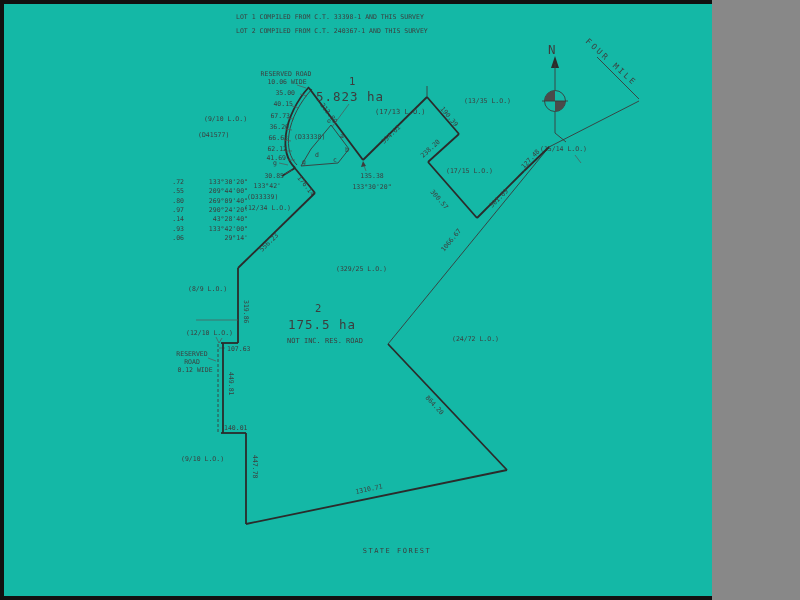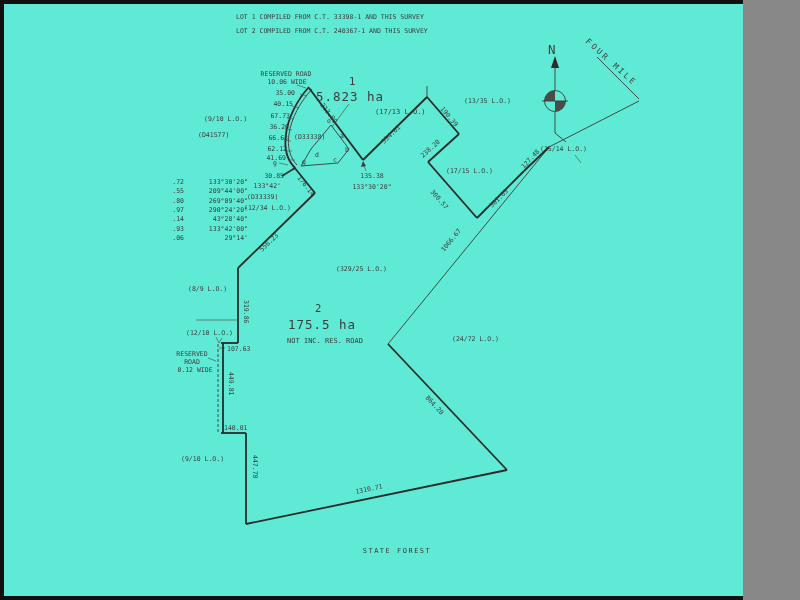"LOT 1 COMPILED FROM C.T." .page { background: #5eead4 -> #14b8a6; padding-left: 31px -> none }
